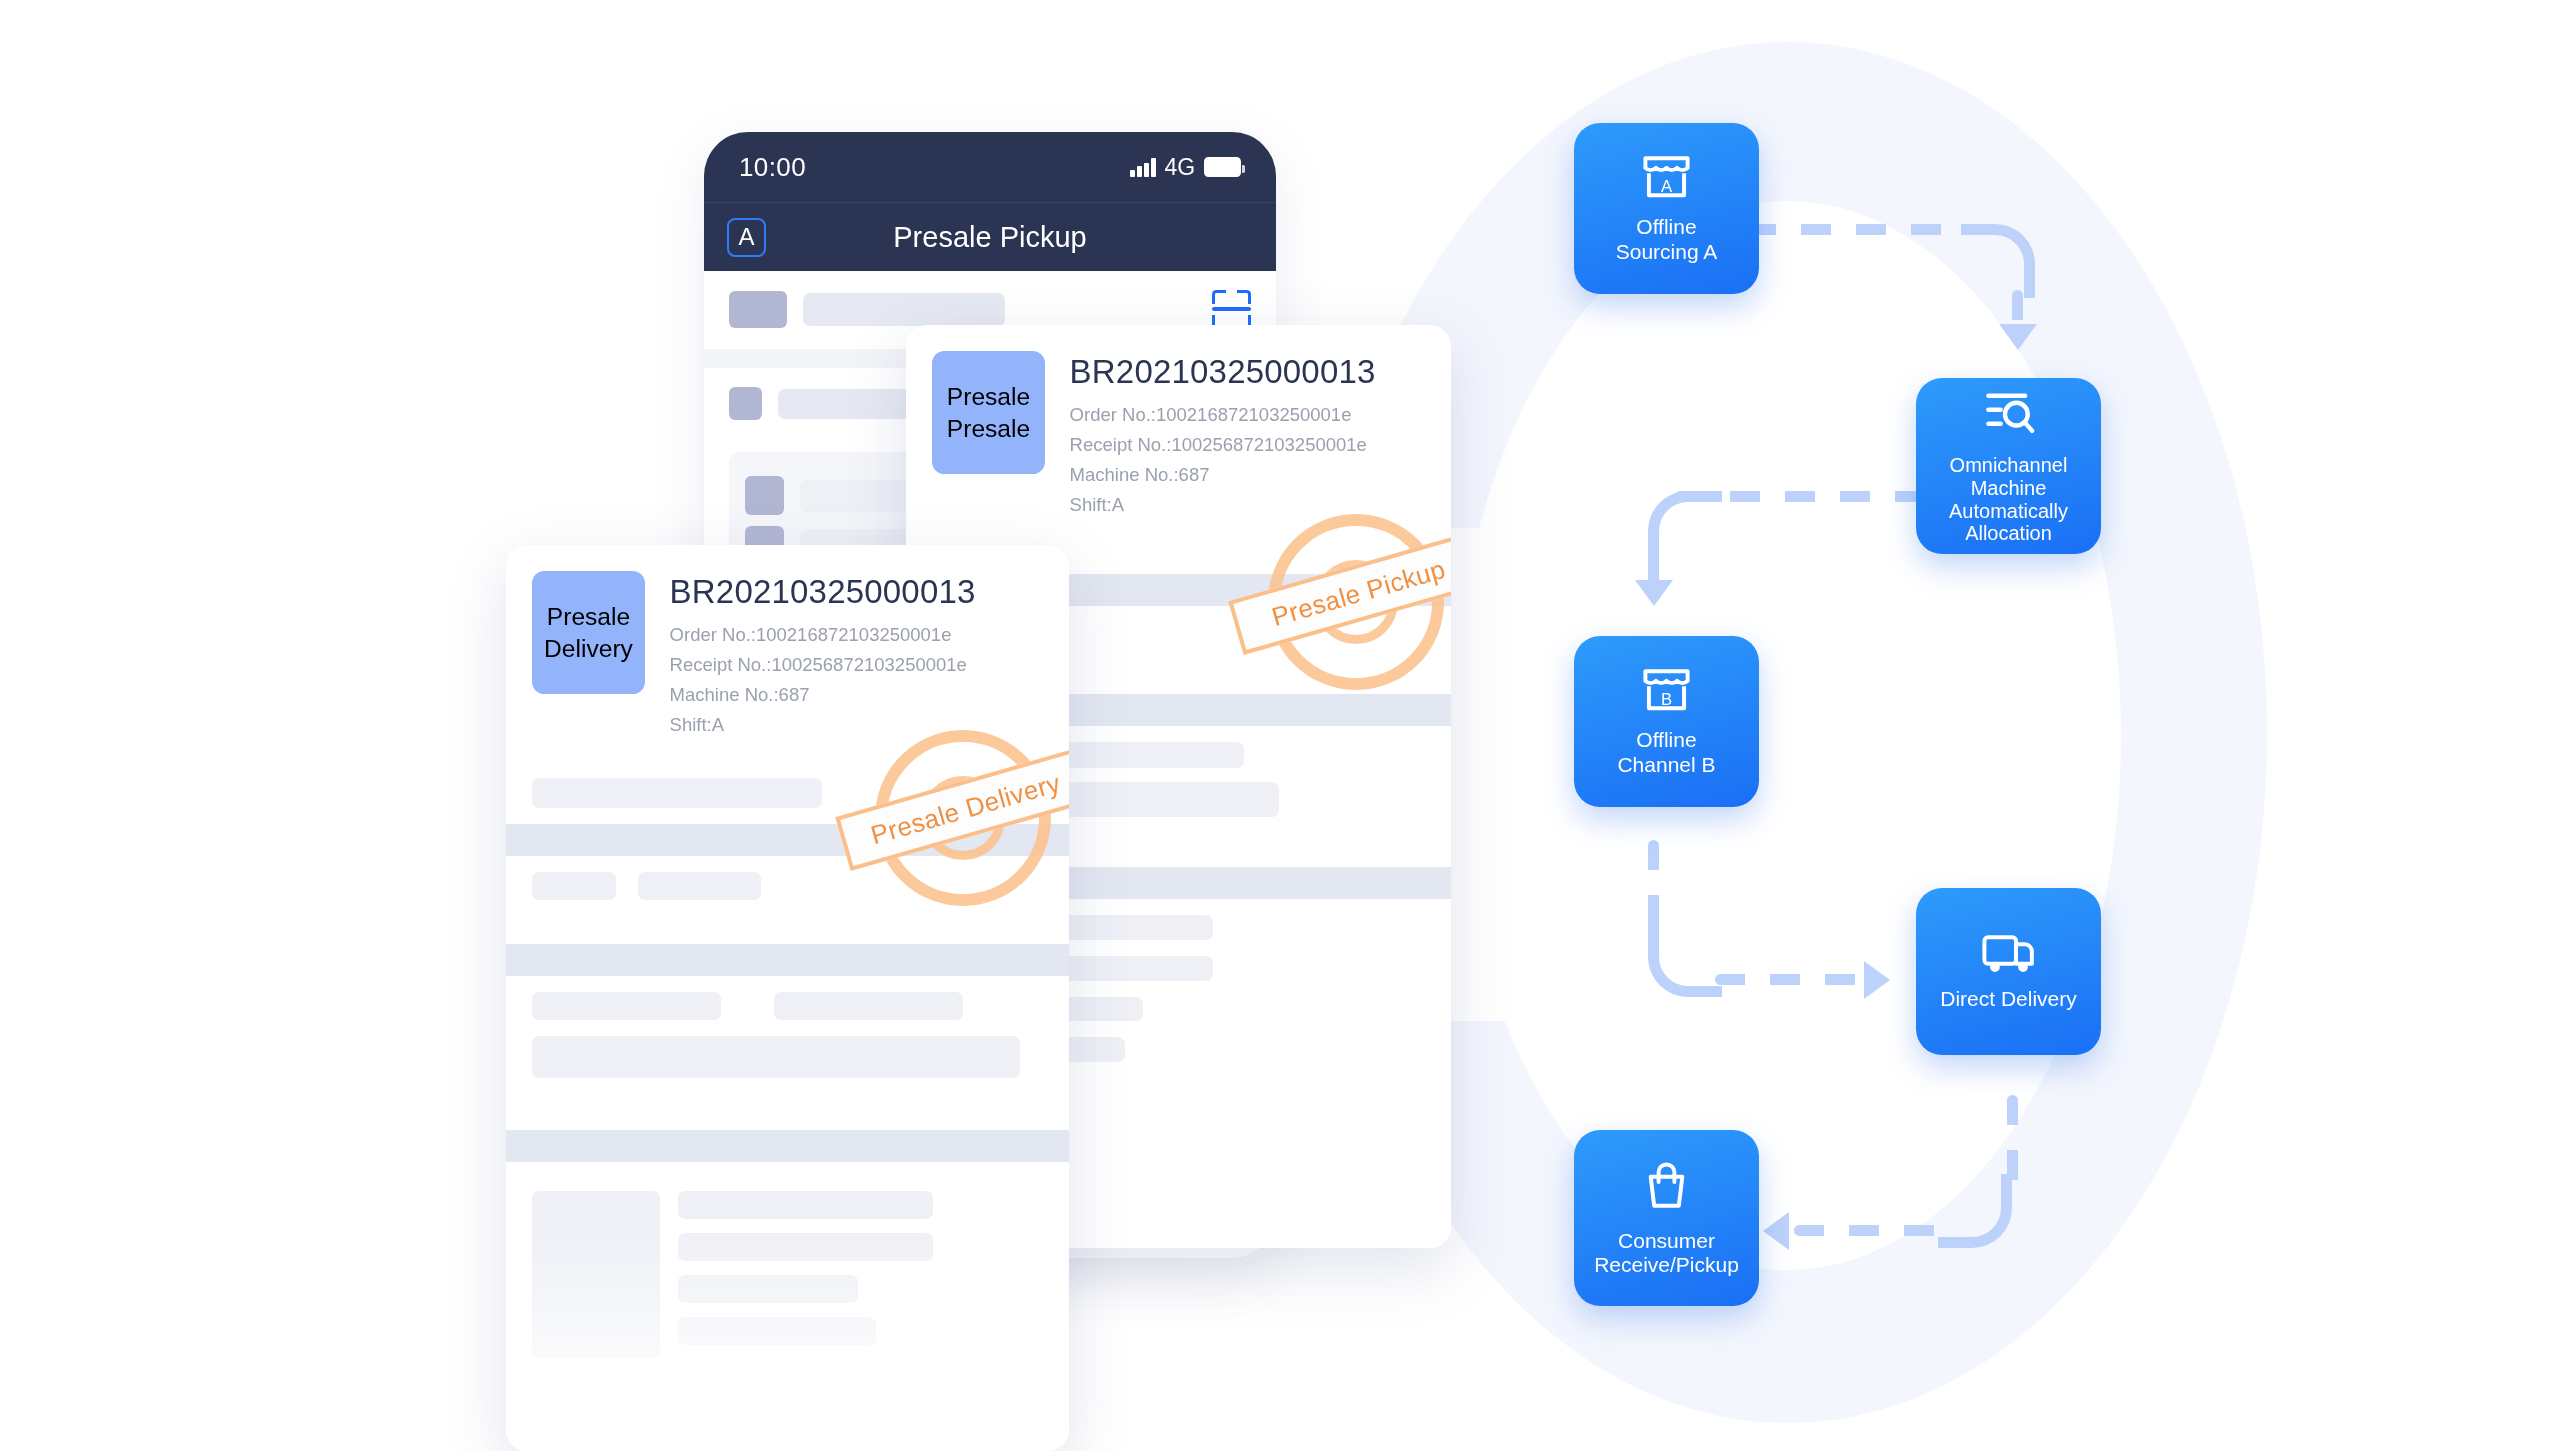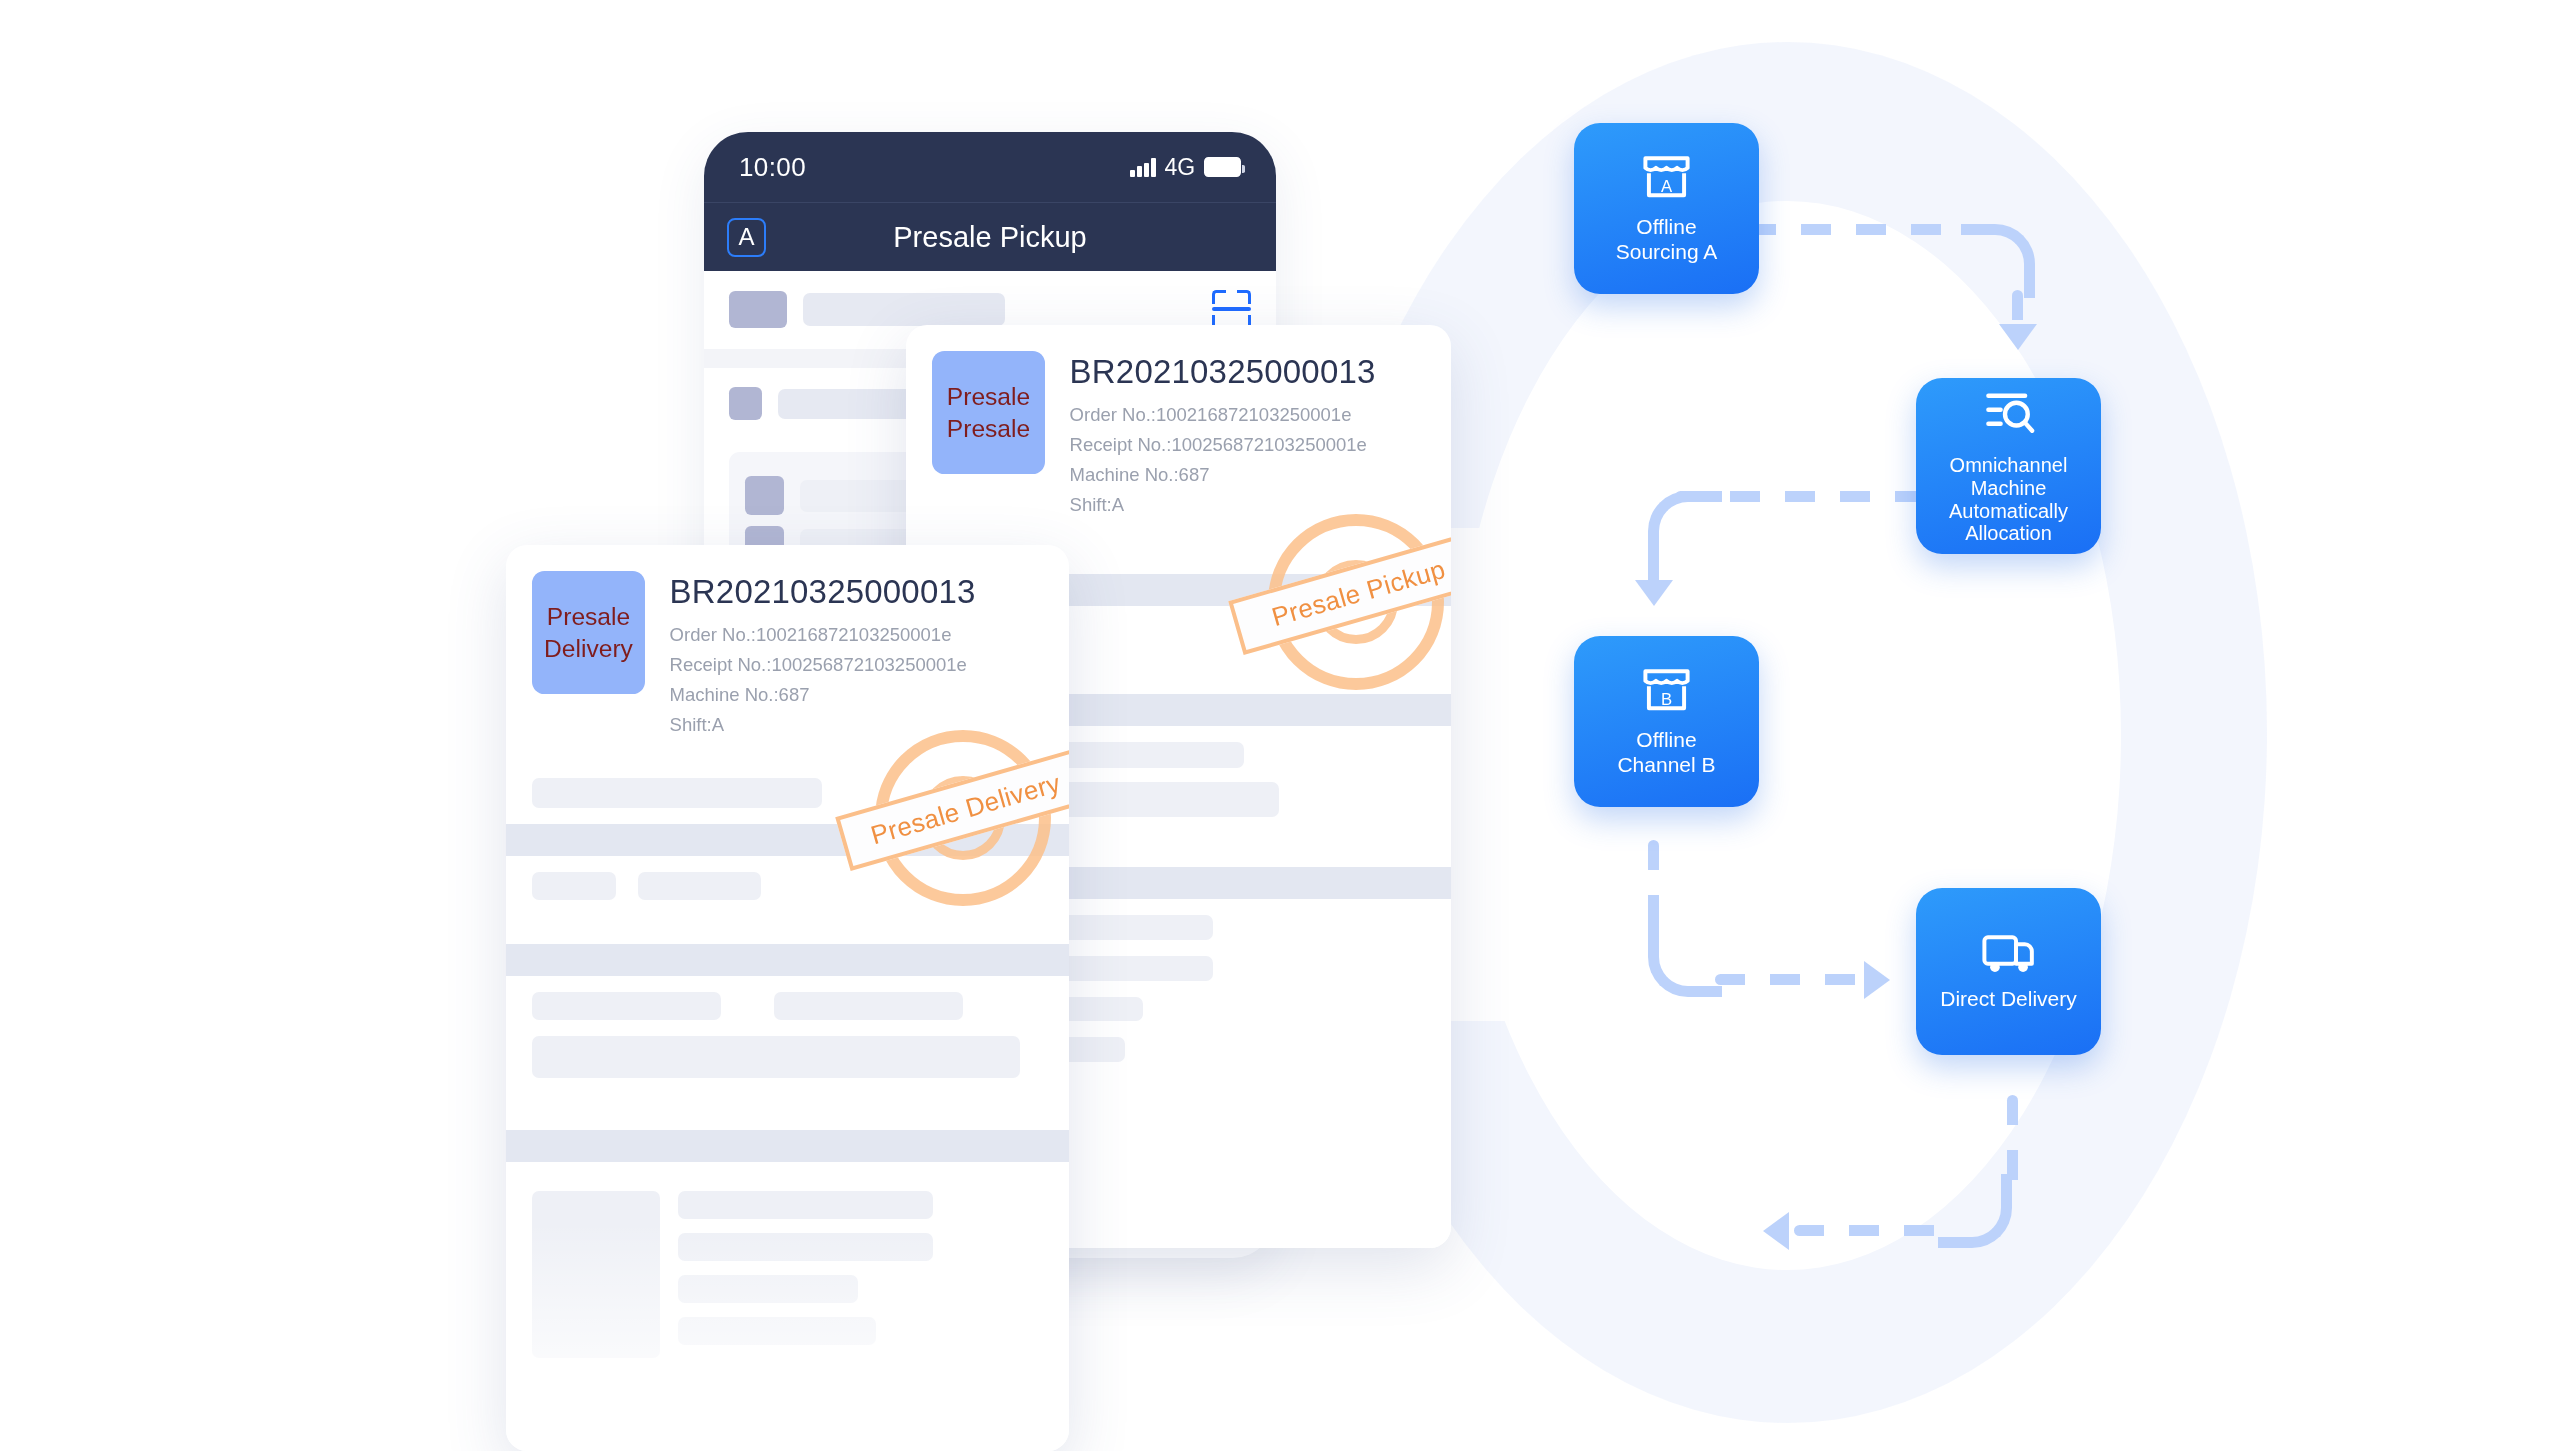"Presale" .oc-tag { color: #7f1d1d -> #000000 }
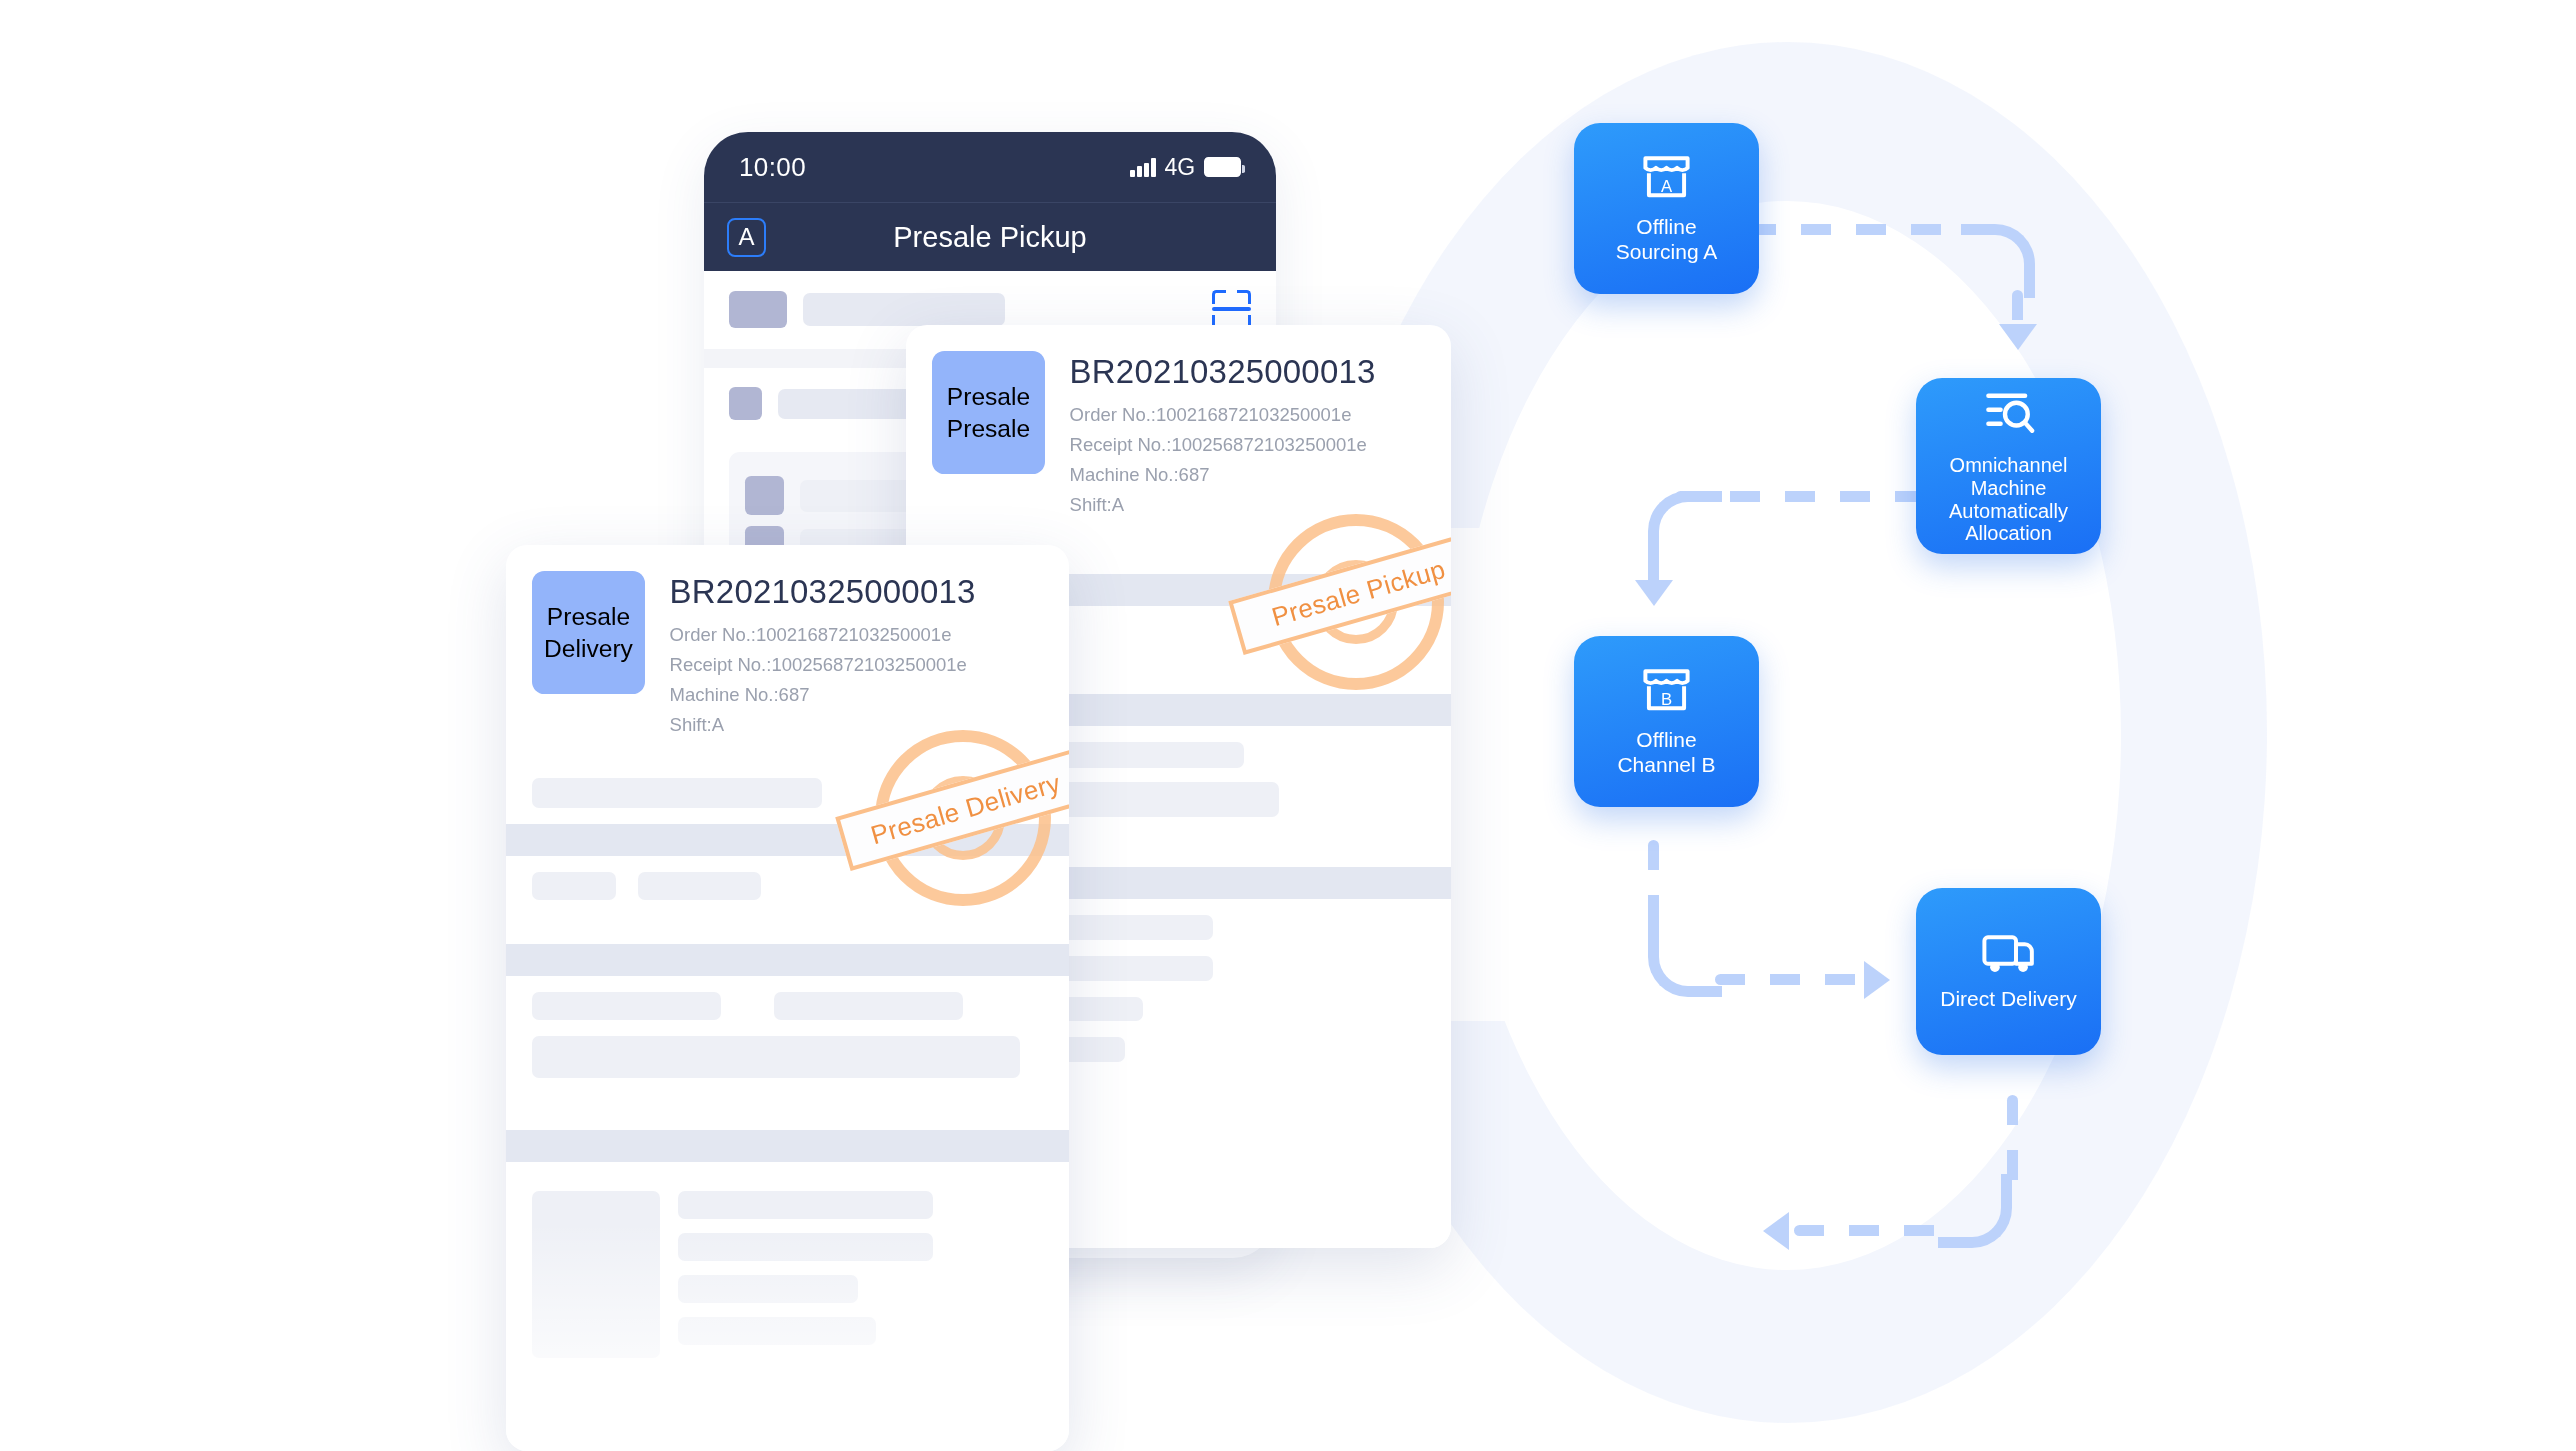"Consumer" div.node { html: none -> <div> <span> <svg> <path></path> <path></path> <path></path> <path></path> </svg> </span> <div> <div>Consumer</div> <div>Receive/Pickup</div> </div> </div> }
